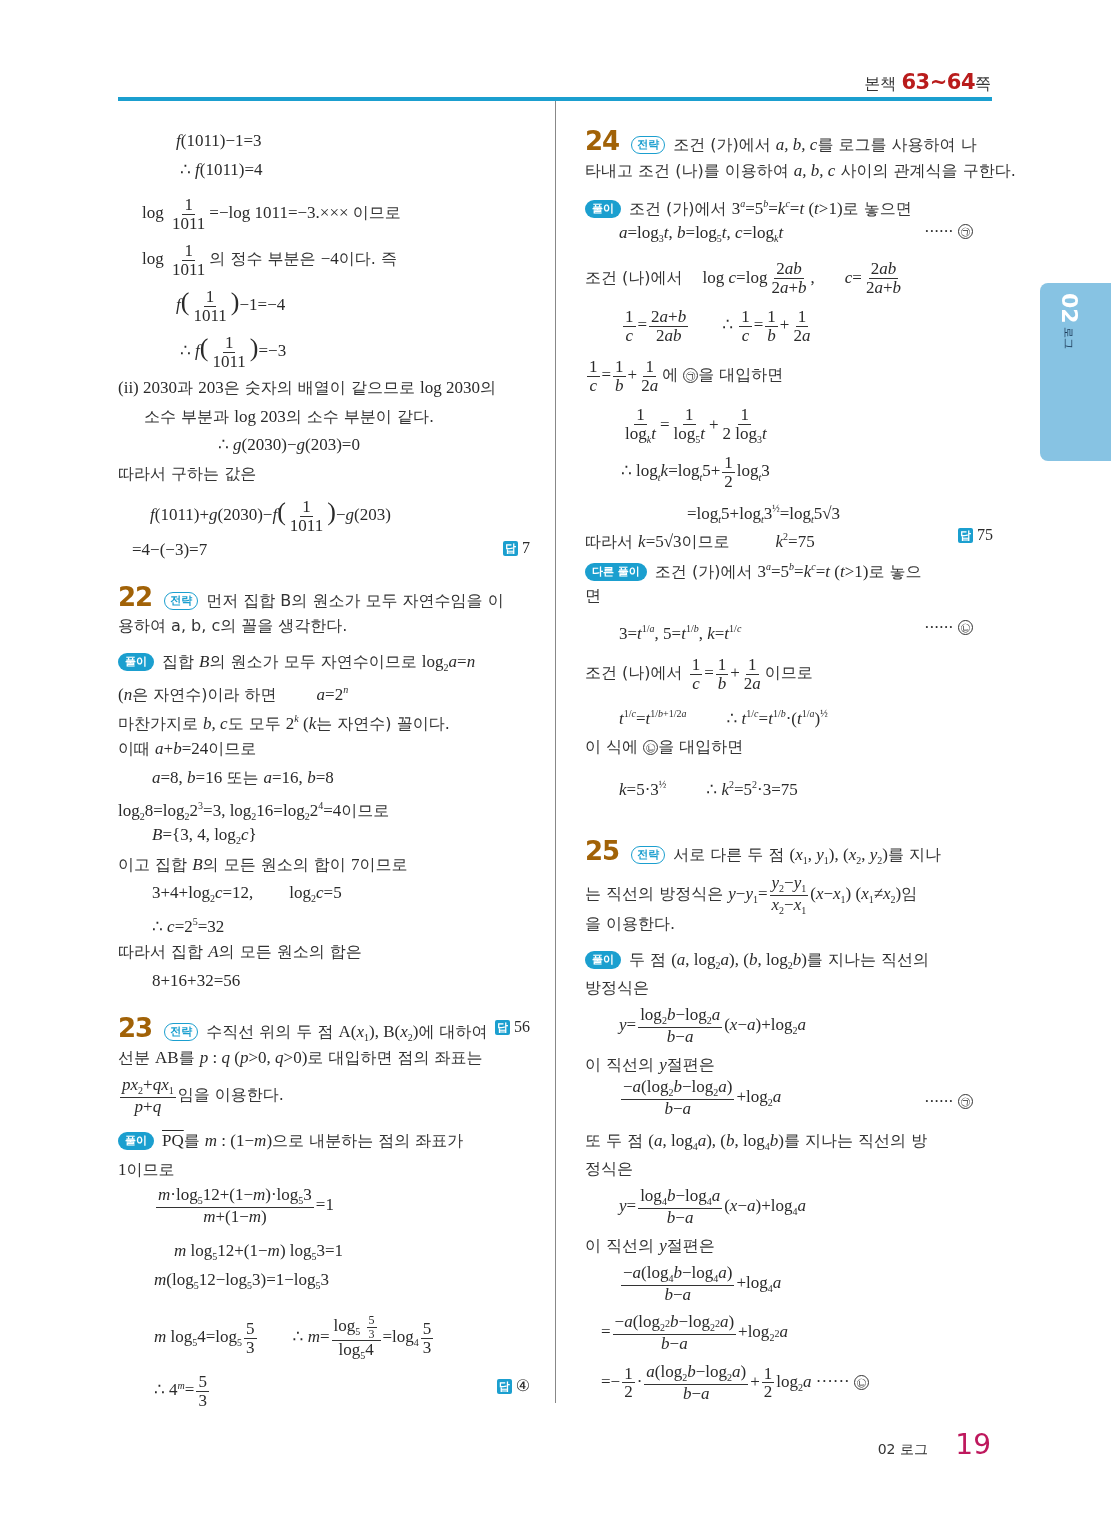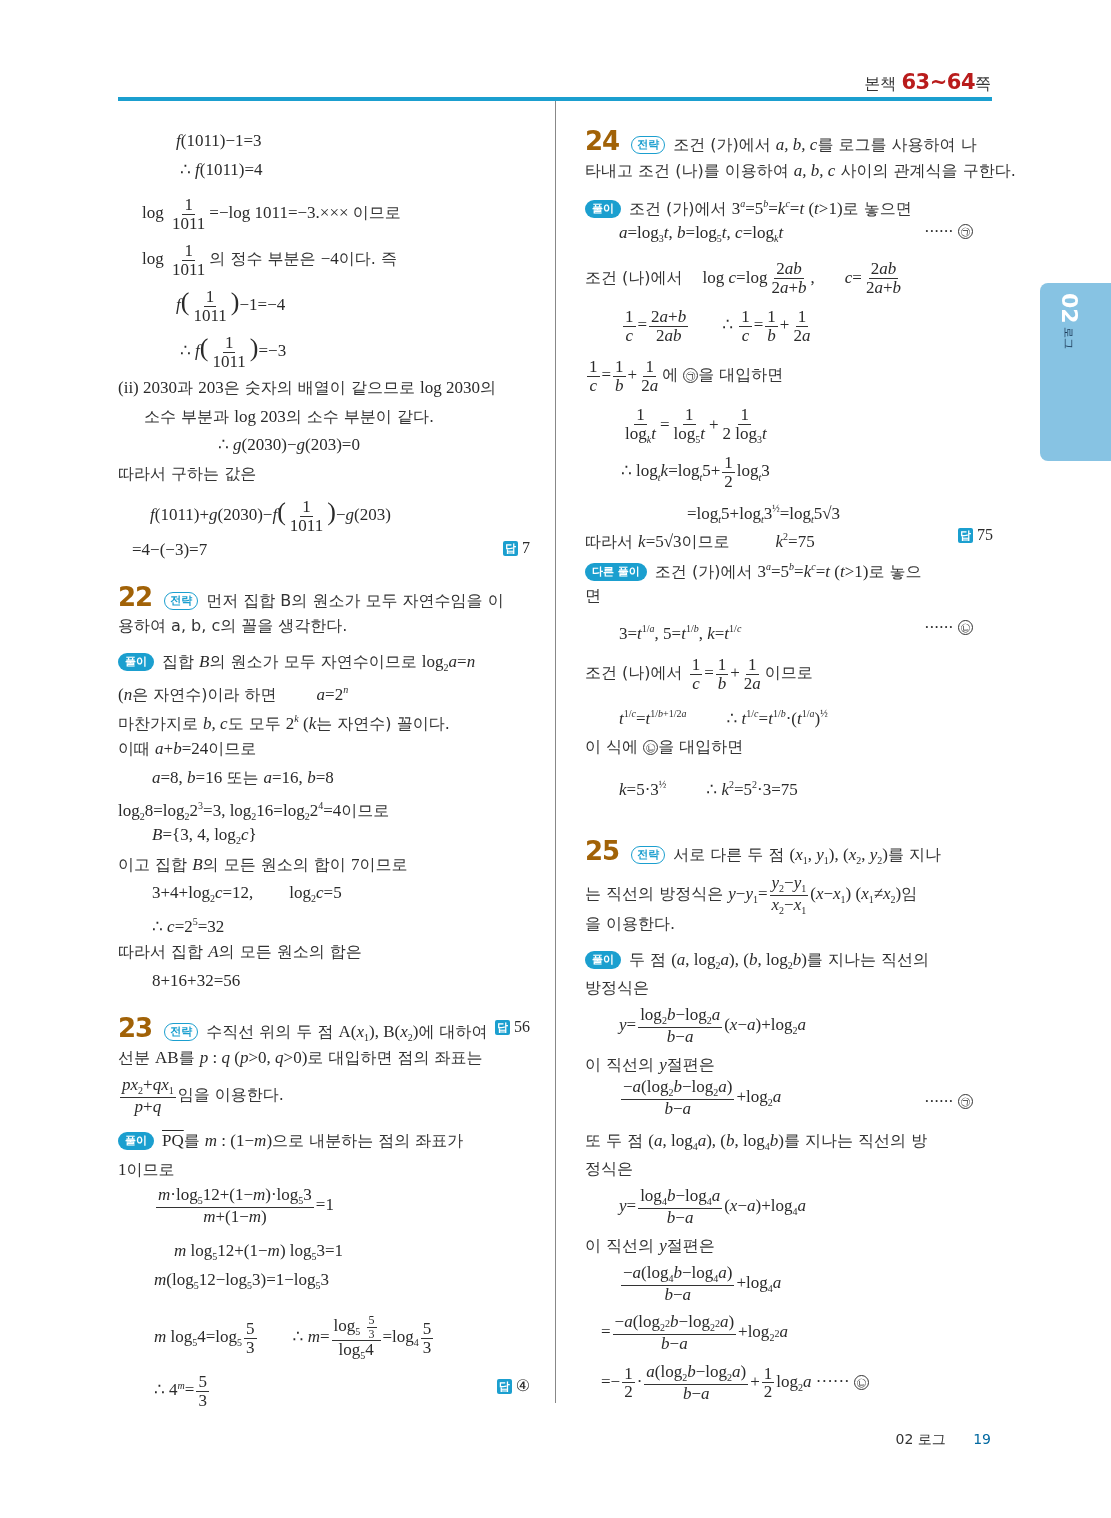"19" .footer .pg { color: #0369a1 -> #be185d; font-size: 14px -> 28px }
